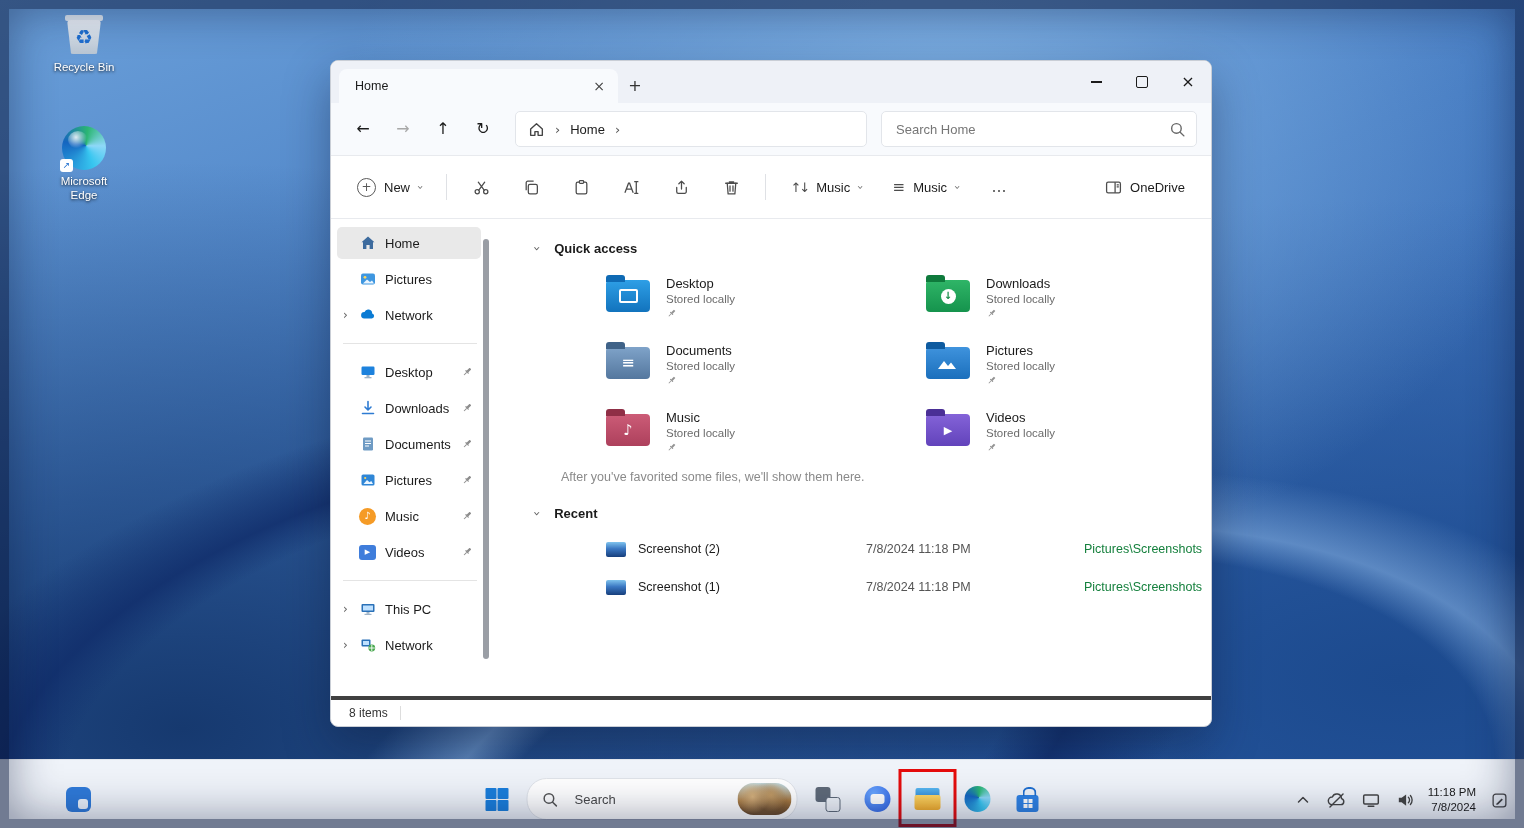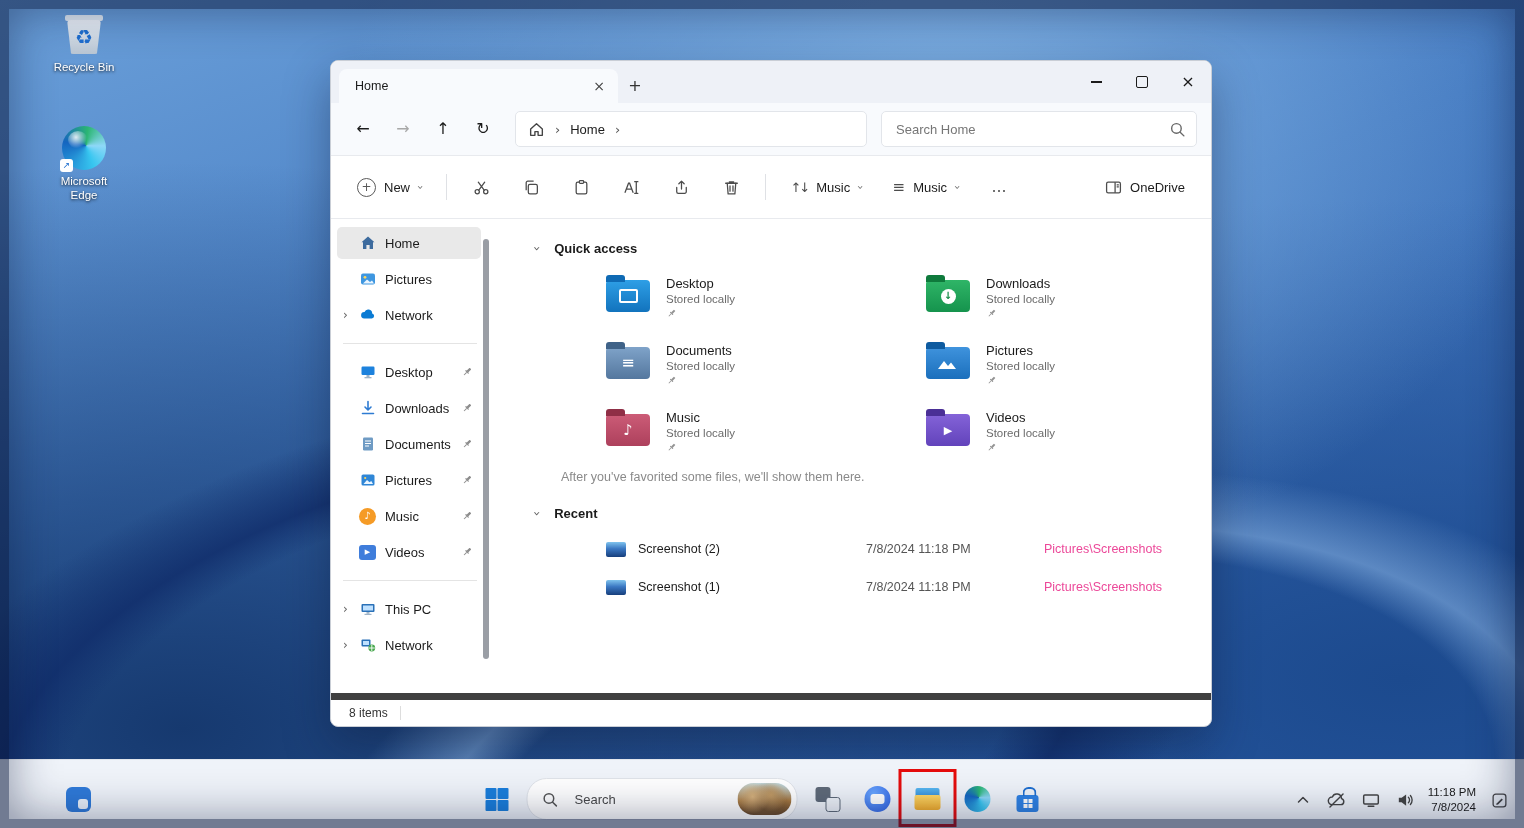"Pictures\Screenshots" .recrow .rloc { color: #ec4899 -> #15803d; margin-left: none -> 40px }
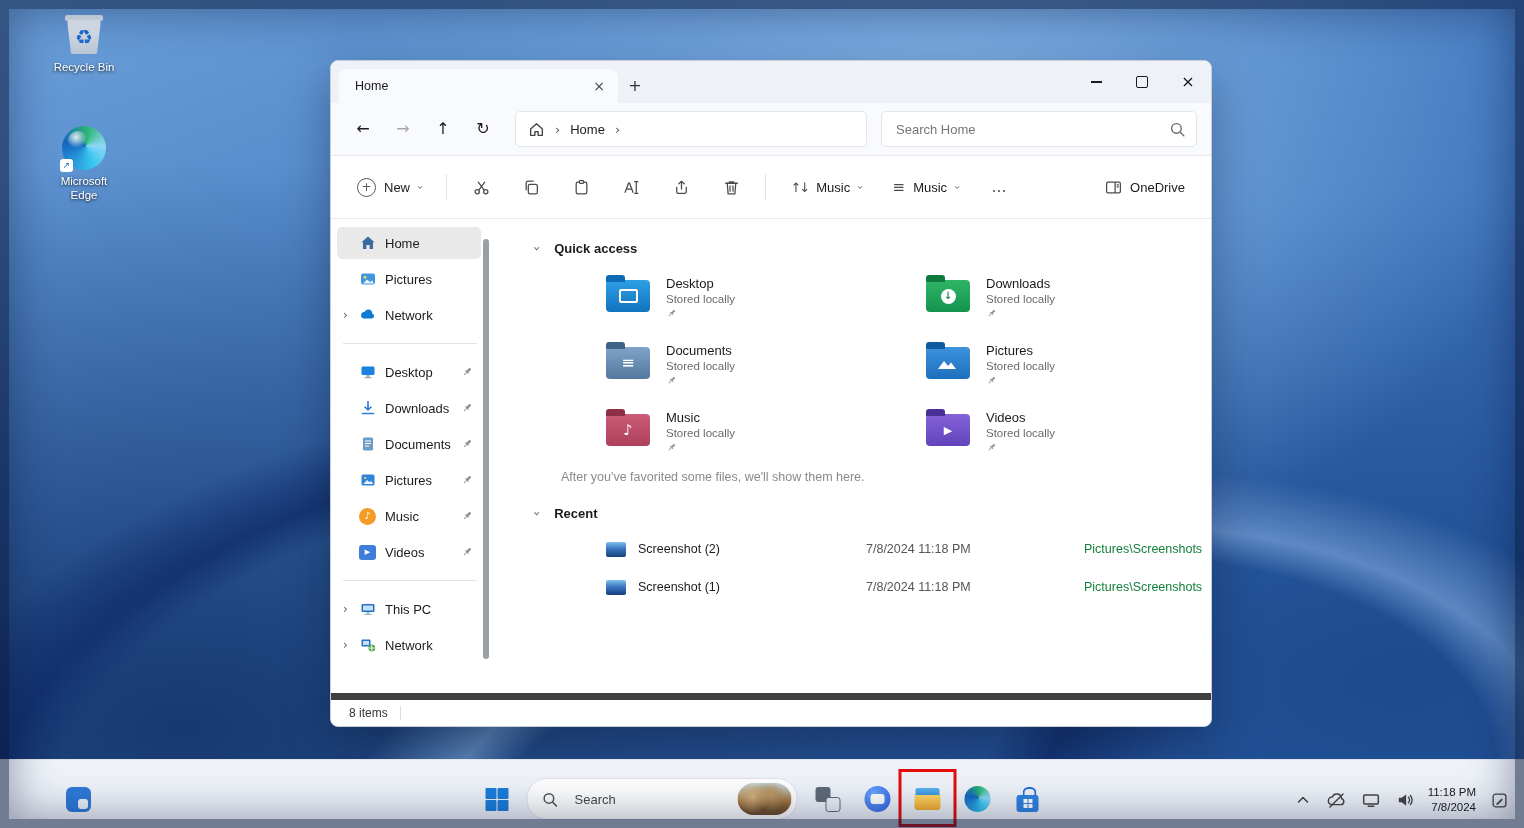"8 items" .statusbar { border-top: 7px solid #404040 -> 4px solid #404040 }
